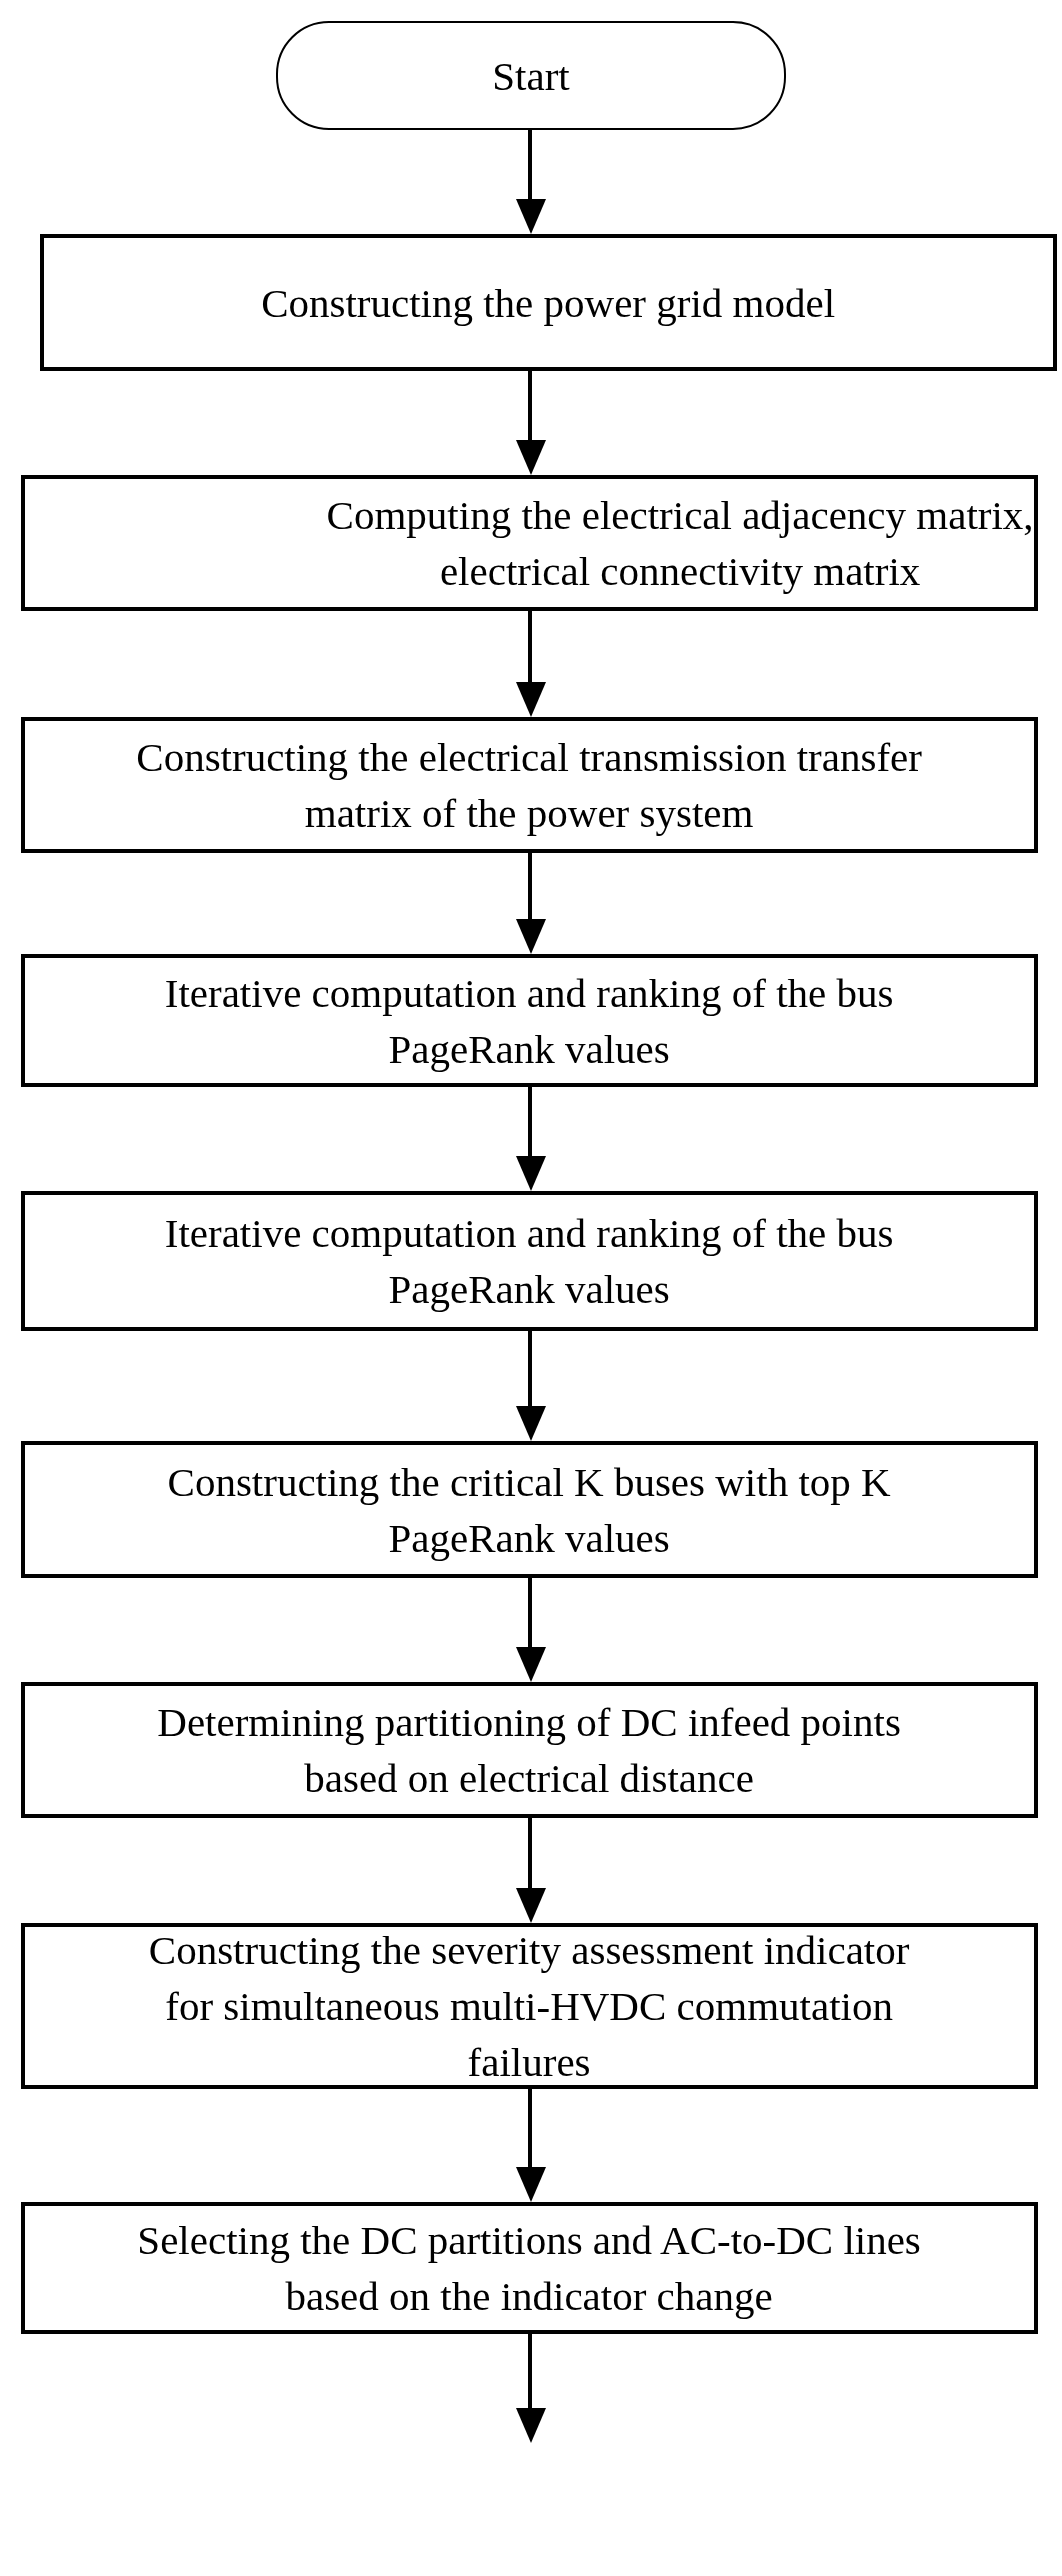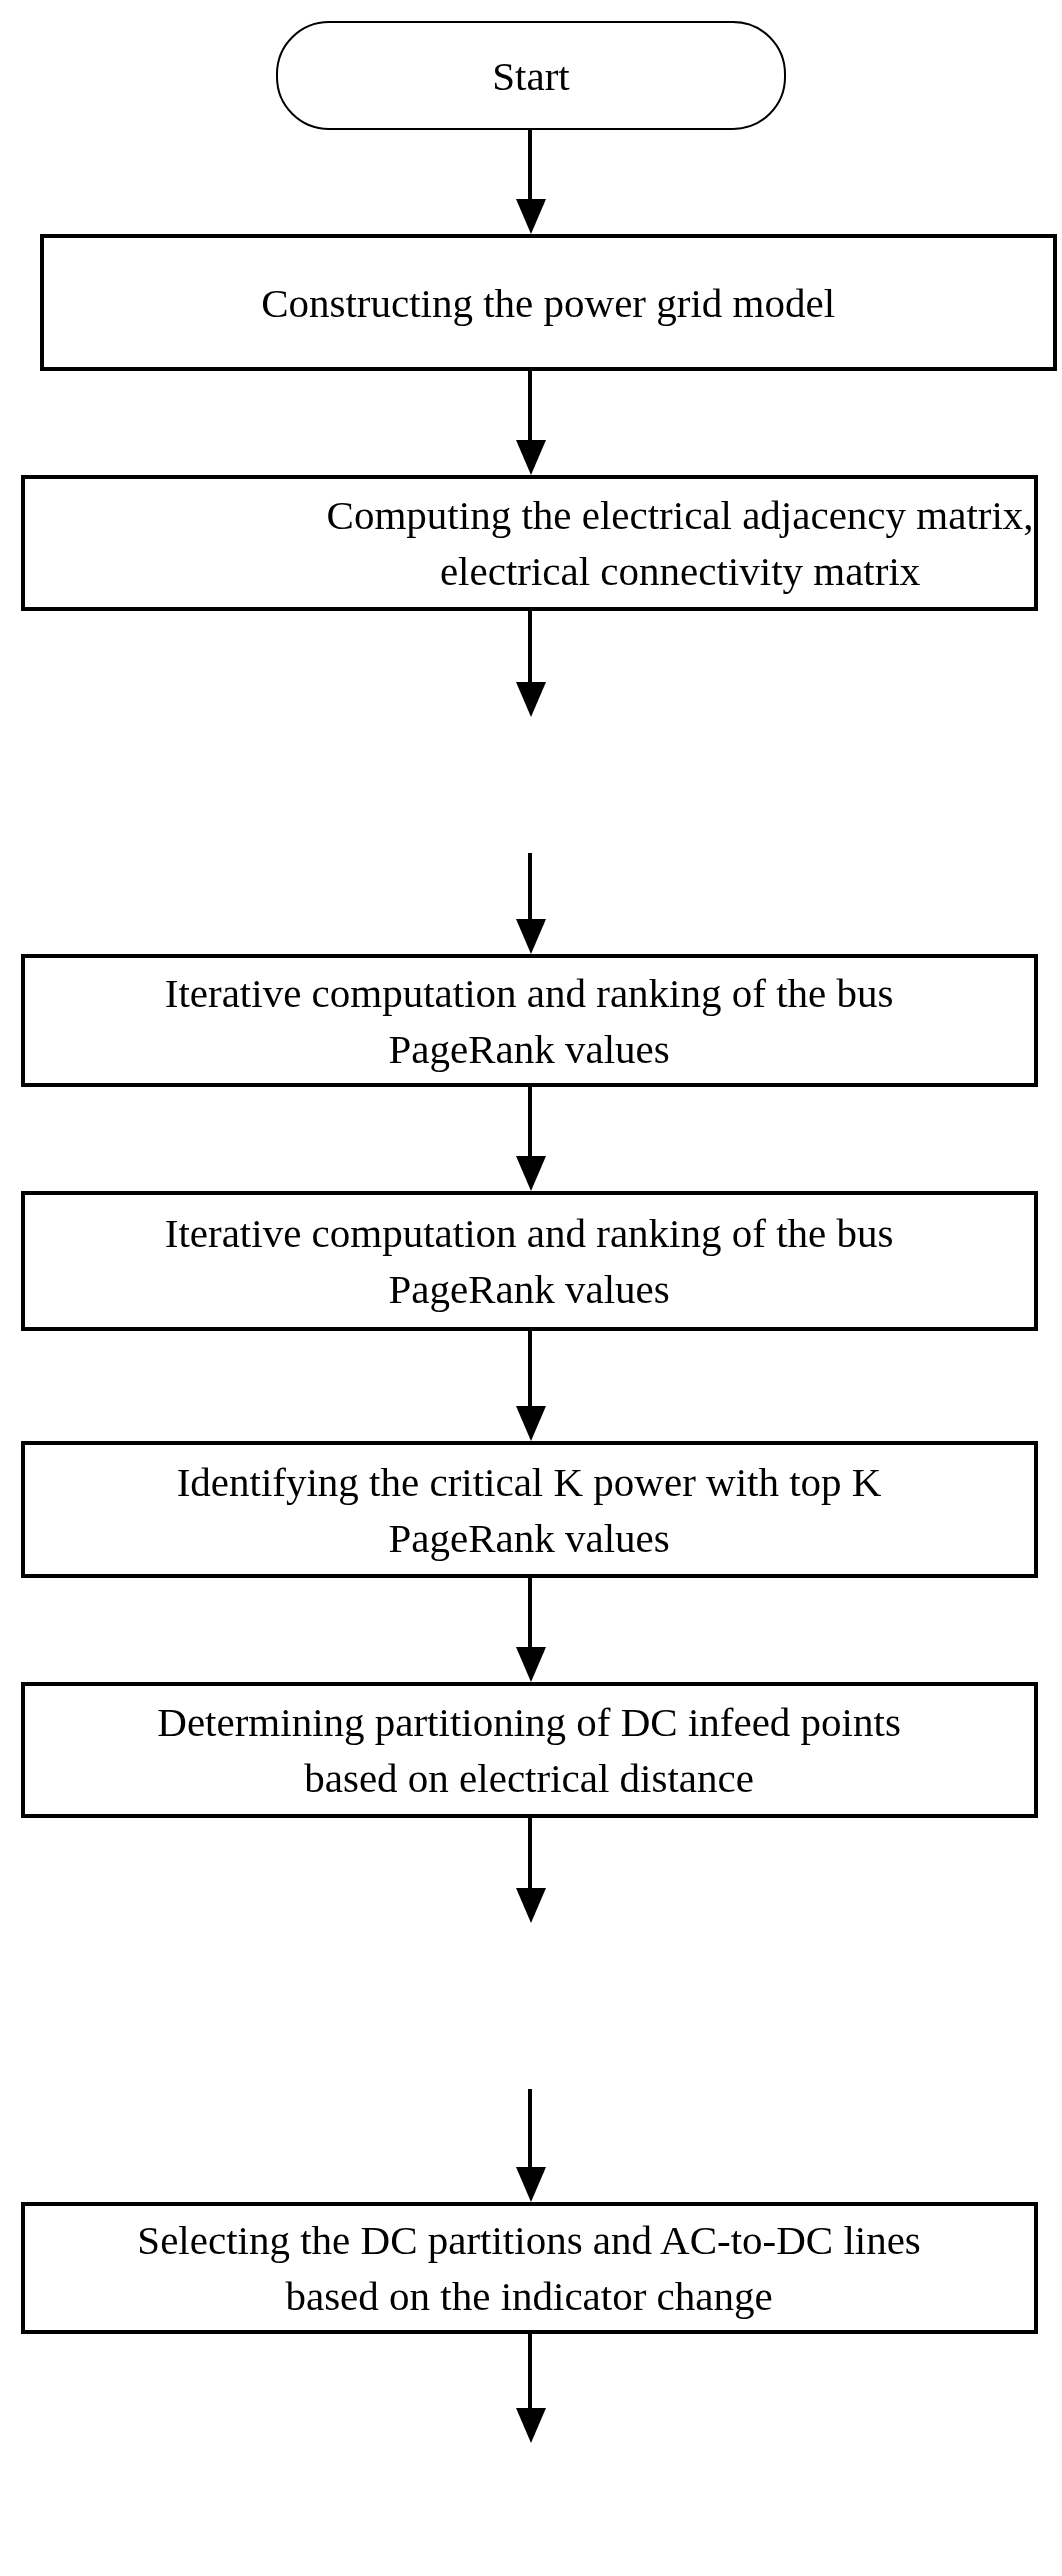"Constructing the electrical transmission" div.node { html: none -> <div> <span>Constructing the electrical transmission transfer matrix of the power system</span> </div> }
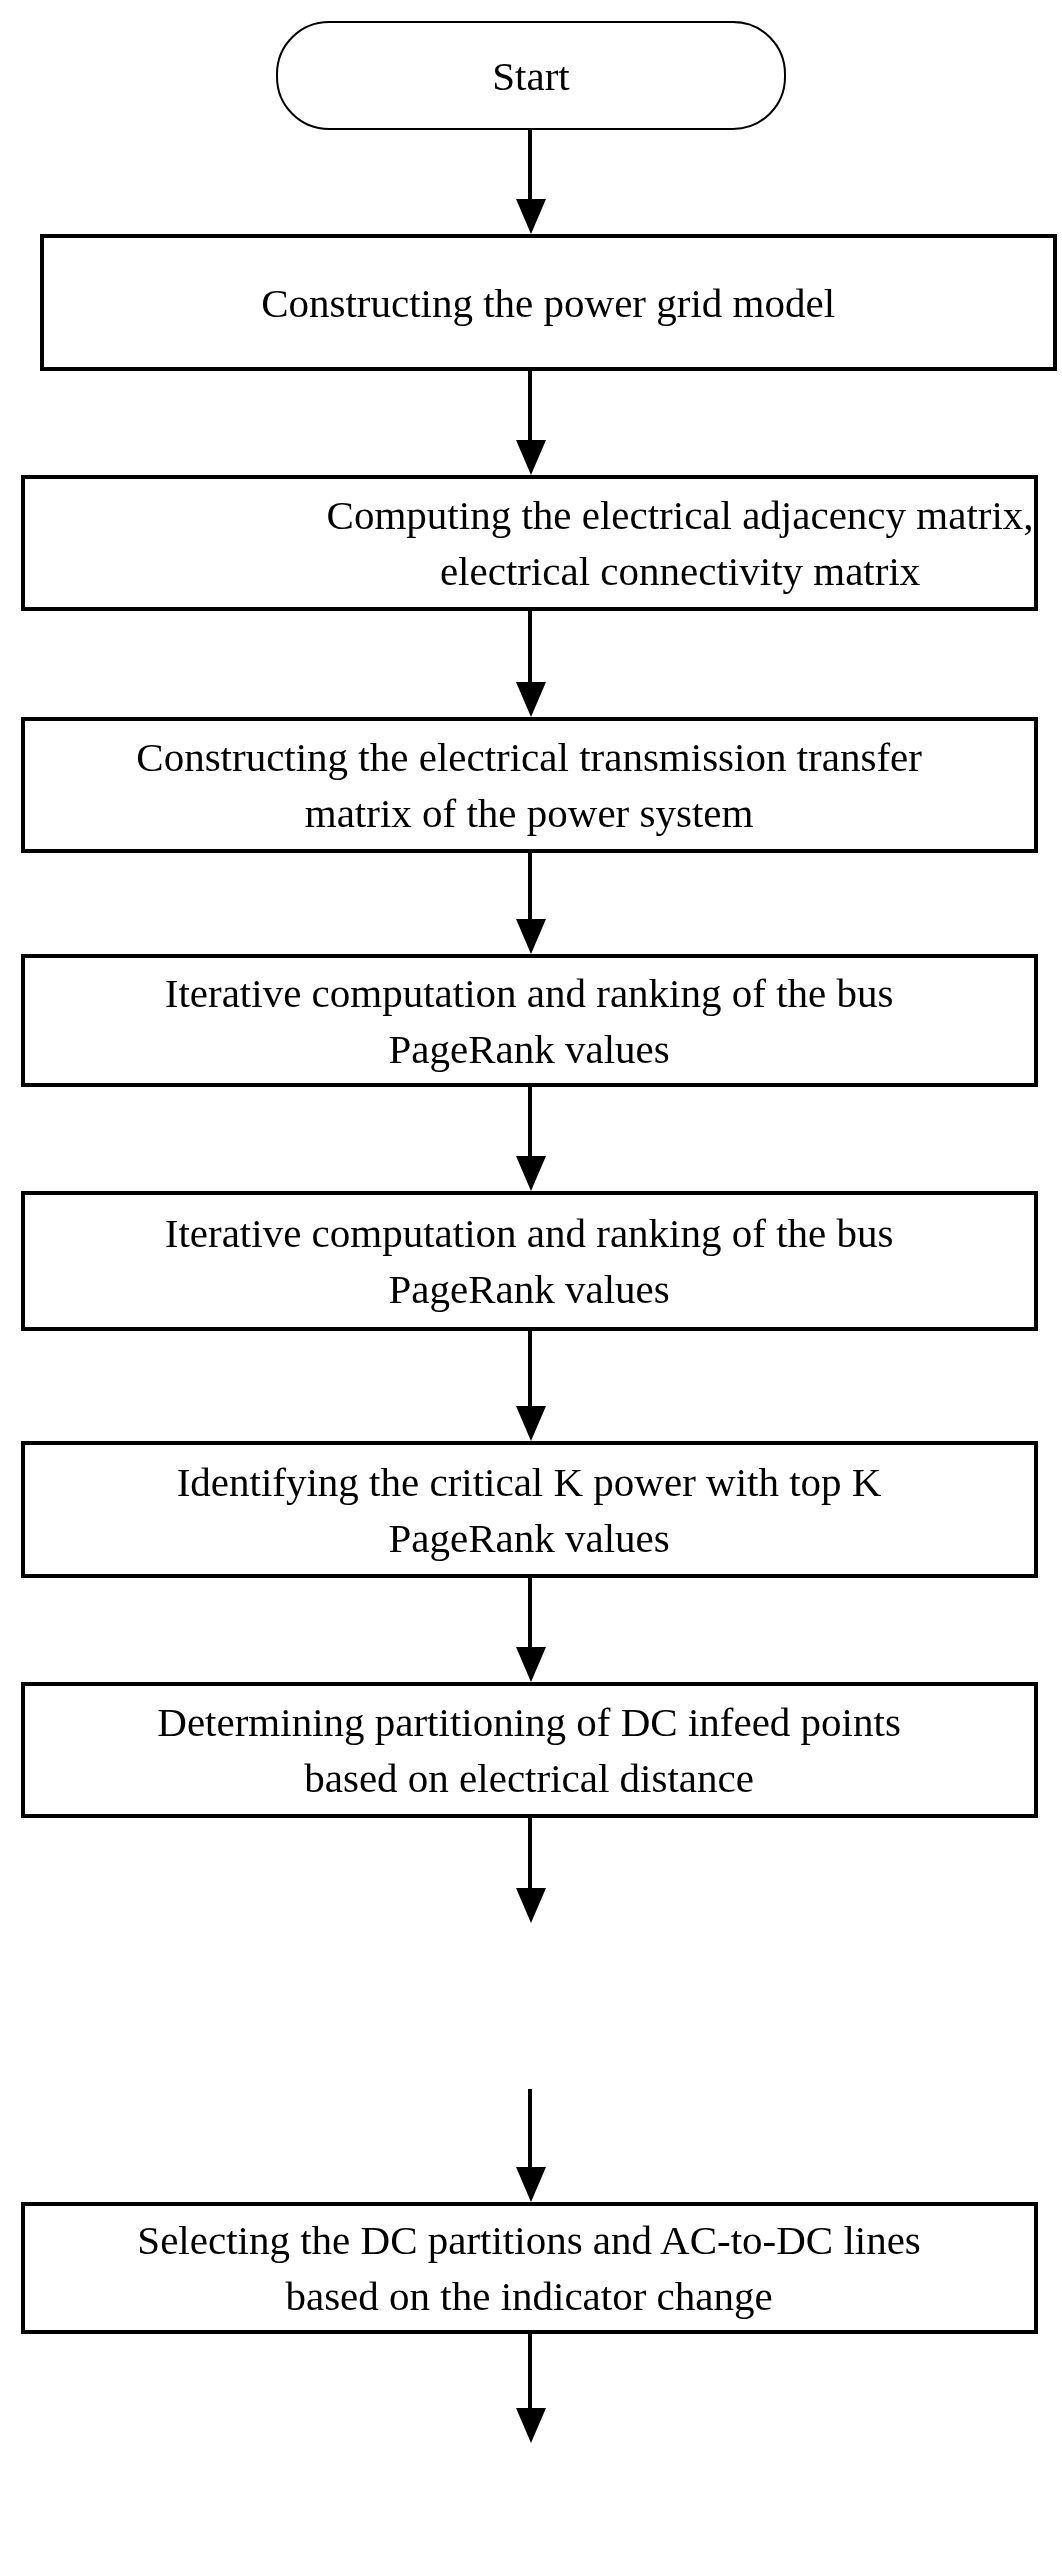"Identifying the critical K power" span.label { text: Identifying the critical K power -> Constructing the critical K buses }
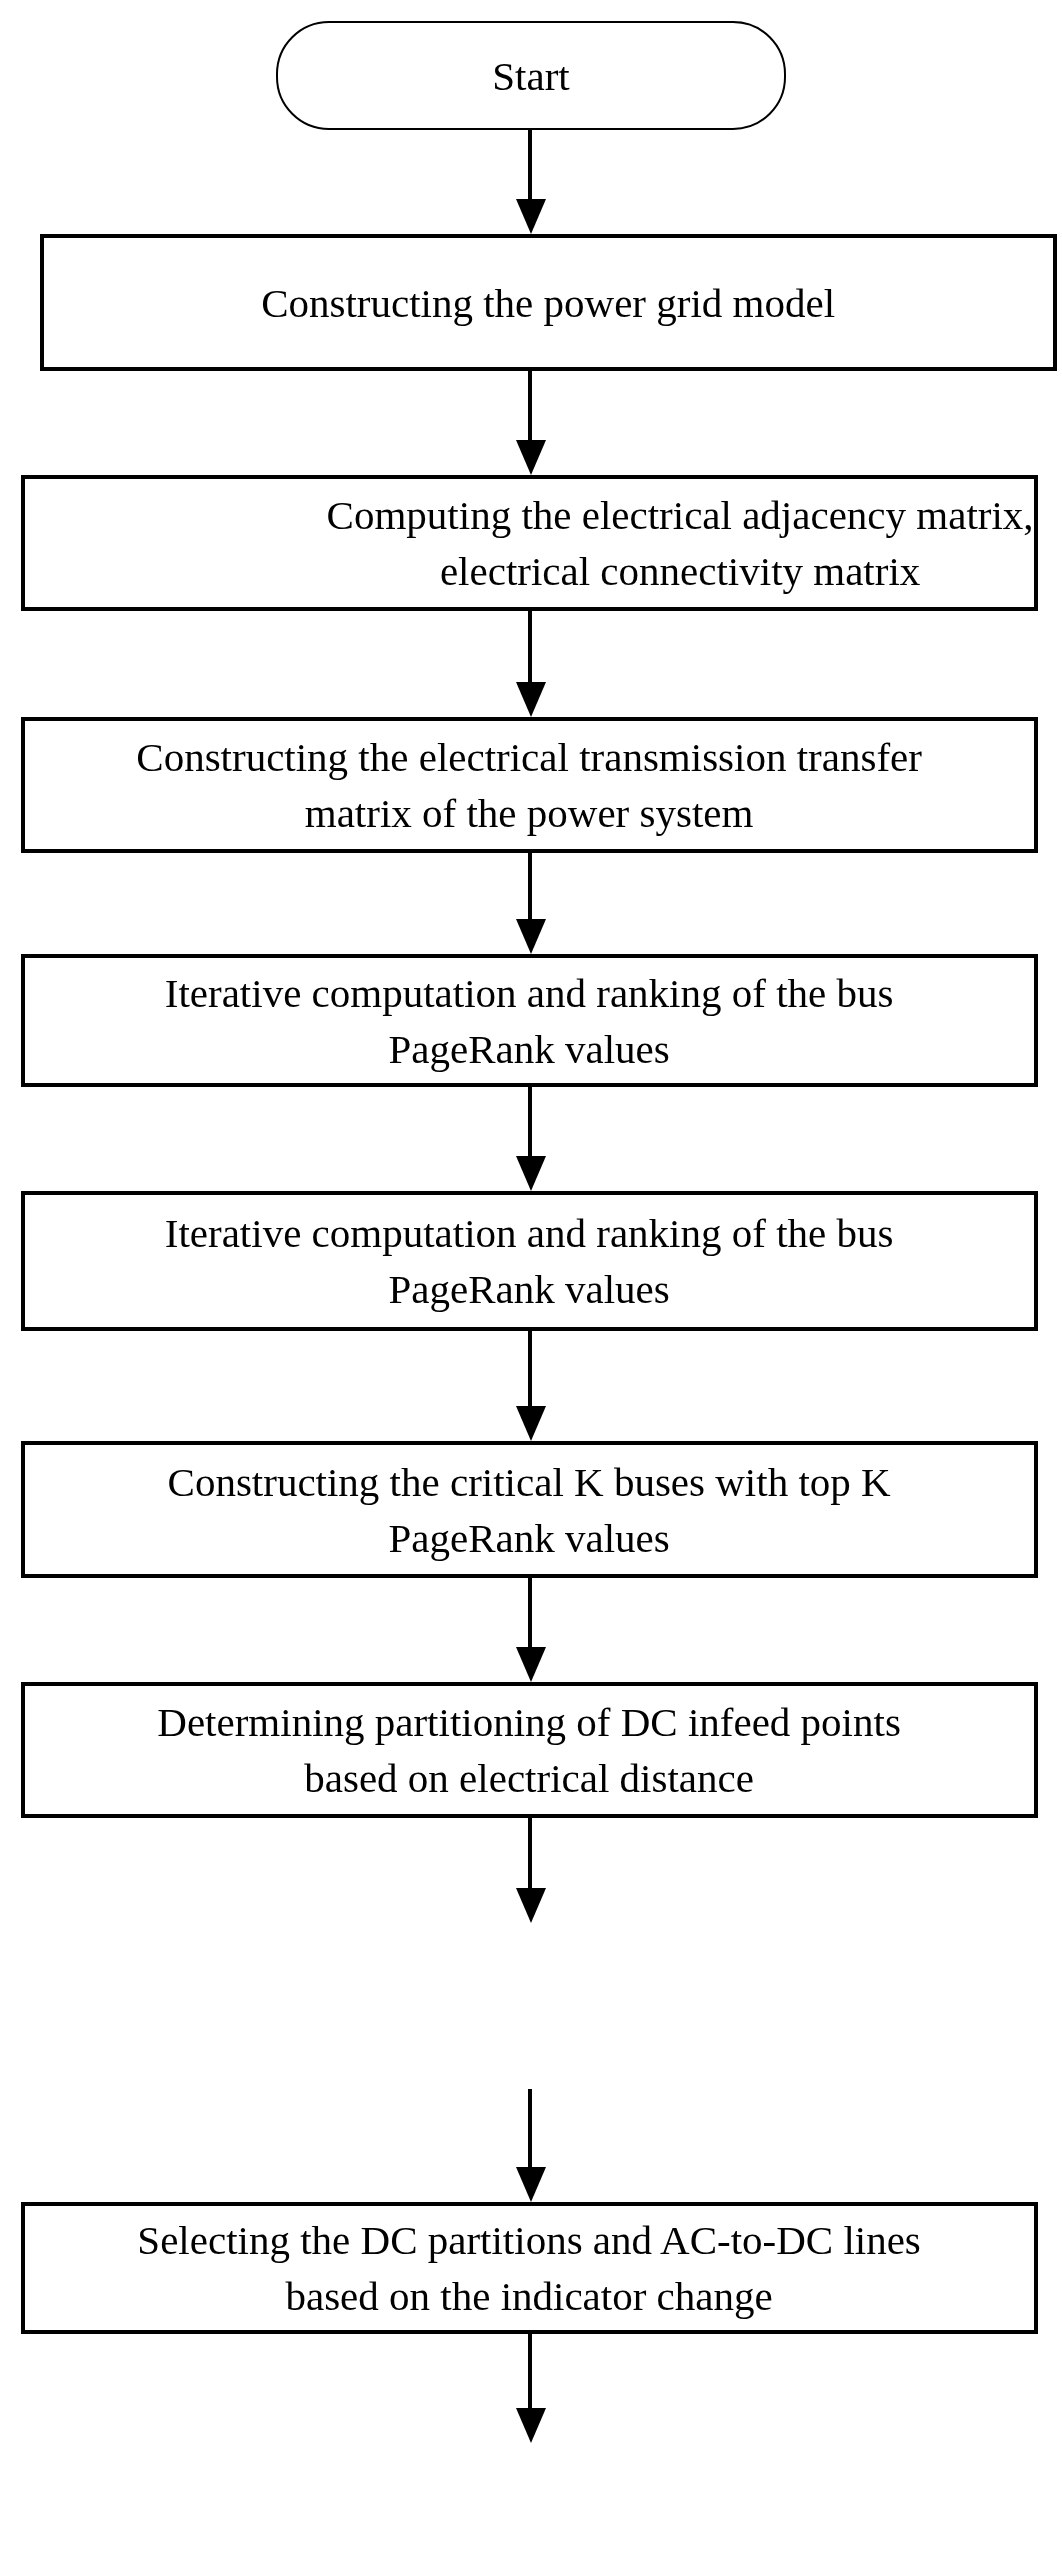"Constructing the severity assessment" div.node { html: none -> <div> <span>Constructing the severity assessment indicator for simultaneous multi-HVDC commutation failures</span> </div> }
